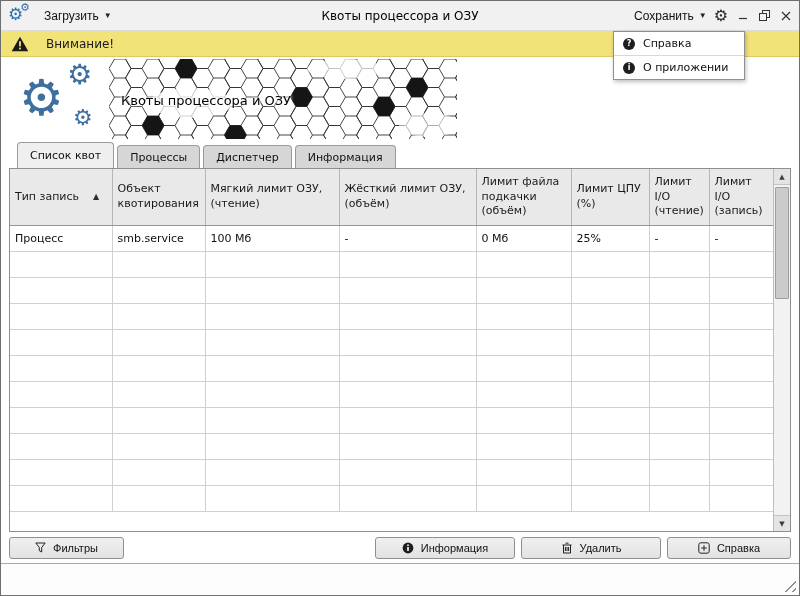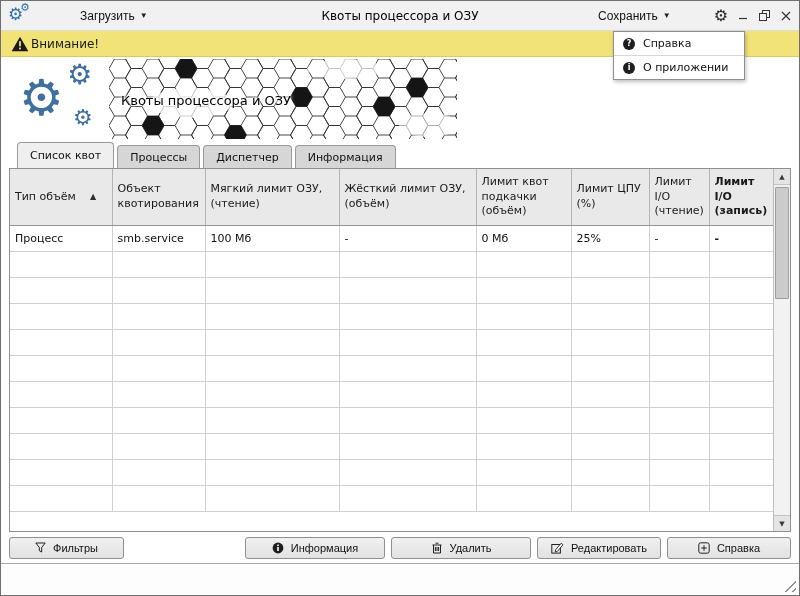"Загрузить" .flat-btn { margin-left: 36px -> none }
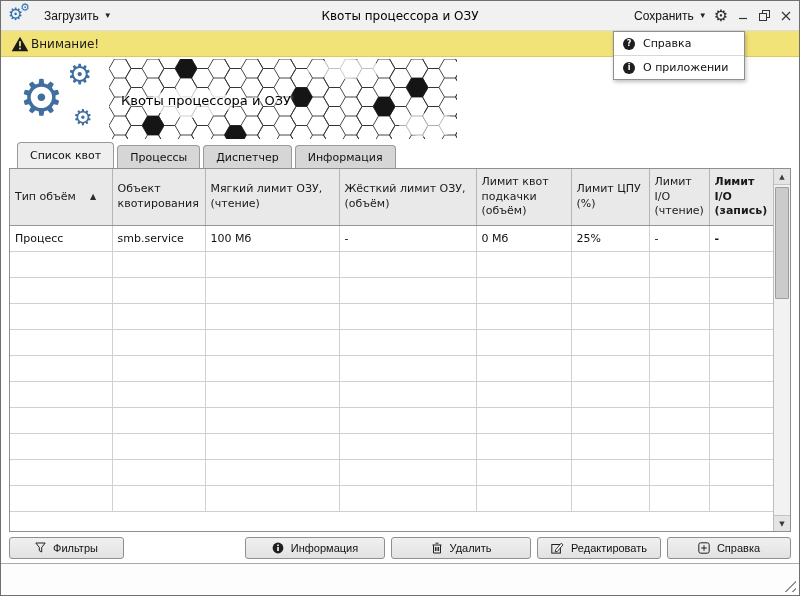"Внимание!" .warning { gap: 2px -> 17px }
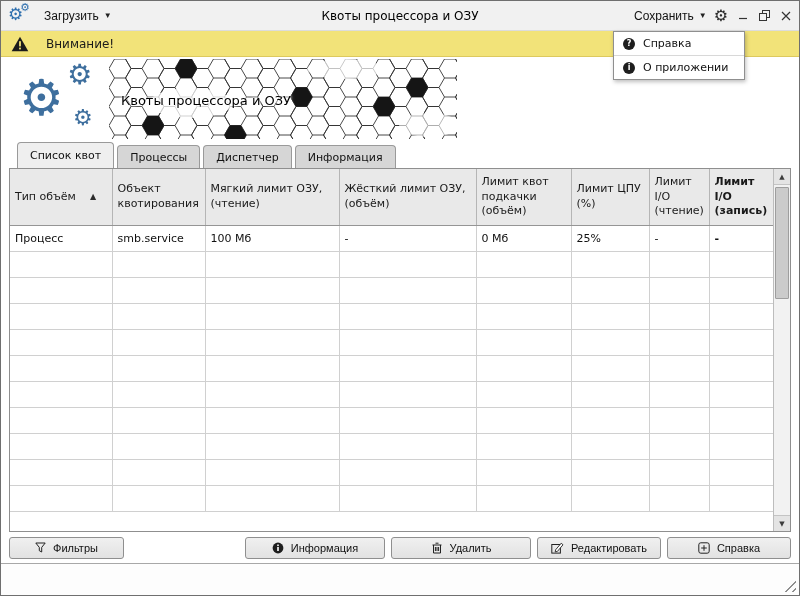"Лимит квот подкачки (объём)" th { text: квот -> файла }
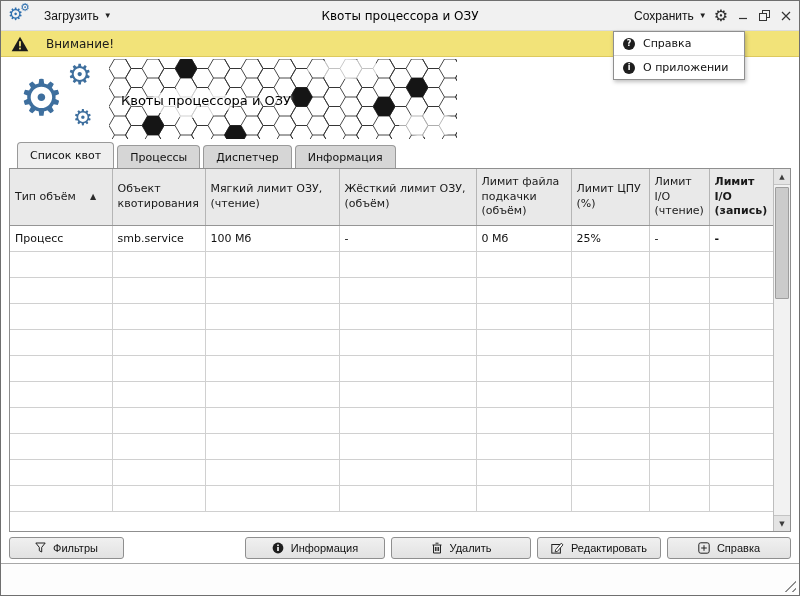"Лимит I/O (запись)" th:last-child, td:last-child { font-weight: bold -> none }
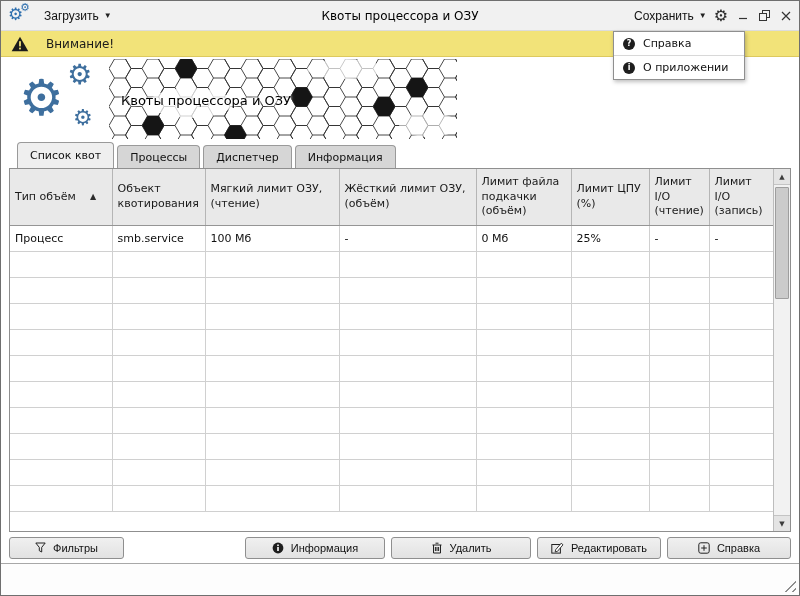"Тип объём" span { text: объём -> запись }
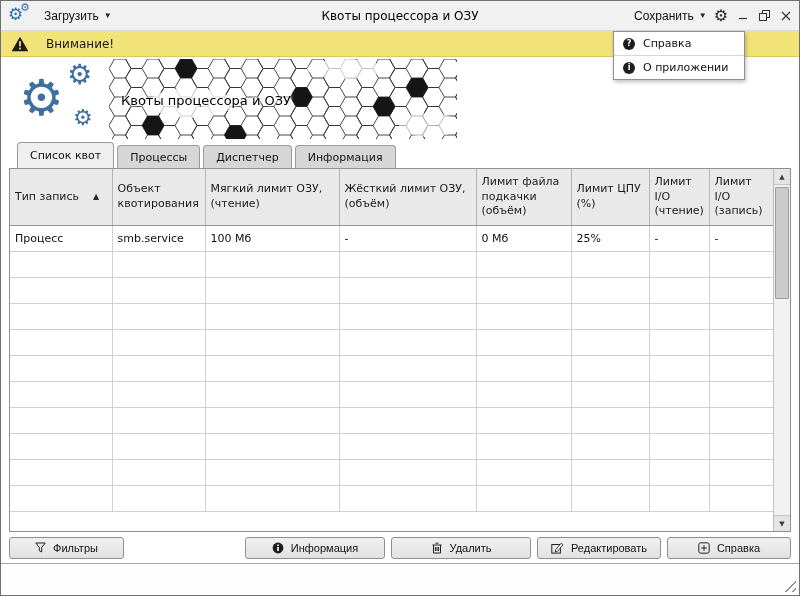"Редактировать" button.abtn { html: <button> <svg> <rect></rect> <path></path> </svg> <span>Редактировать</span> </button> -> none }
